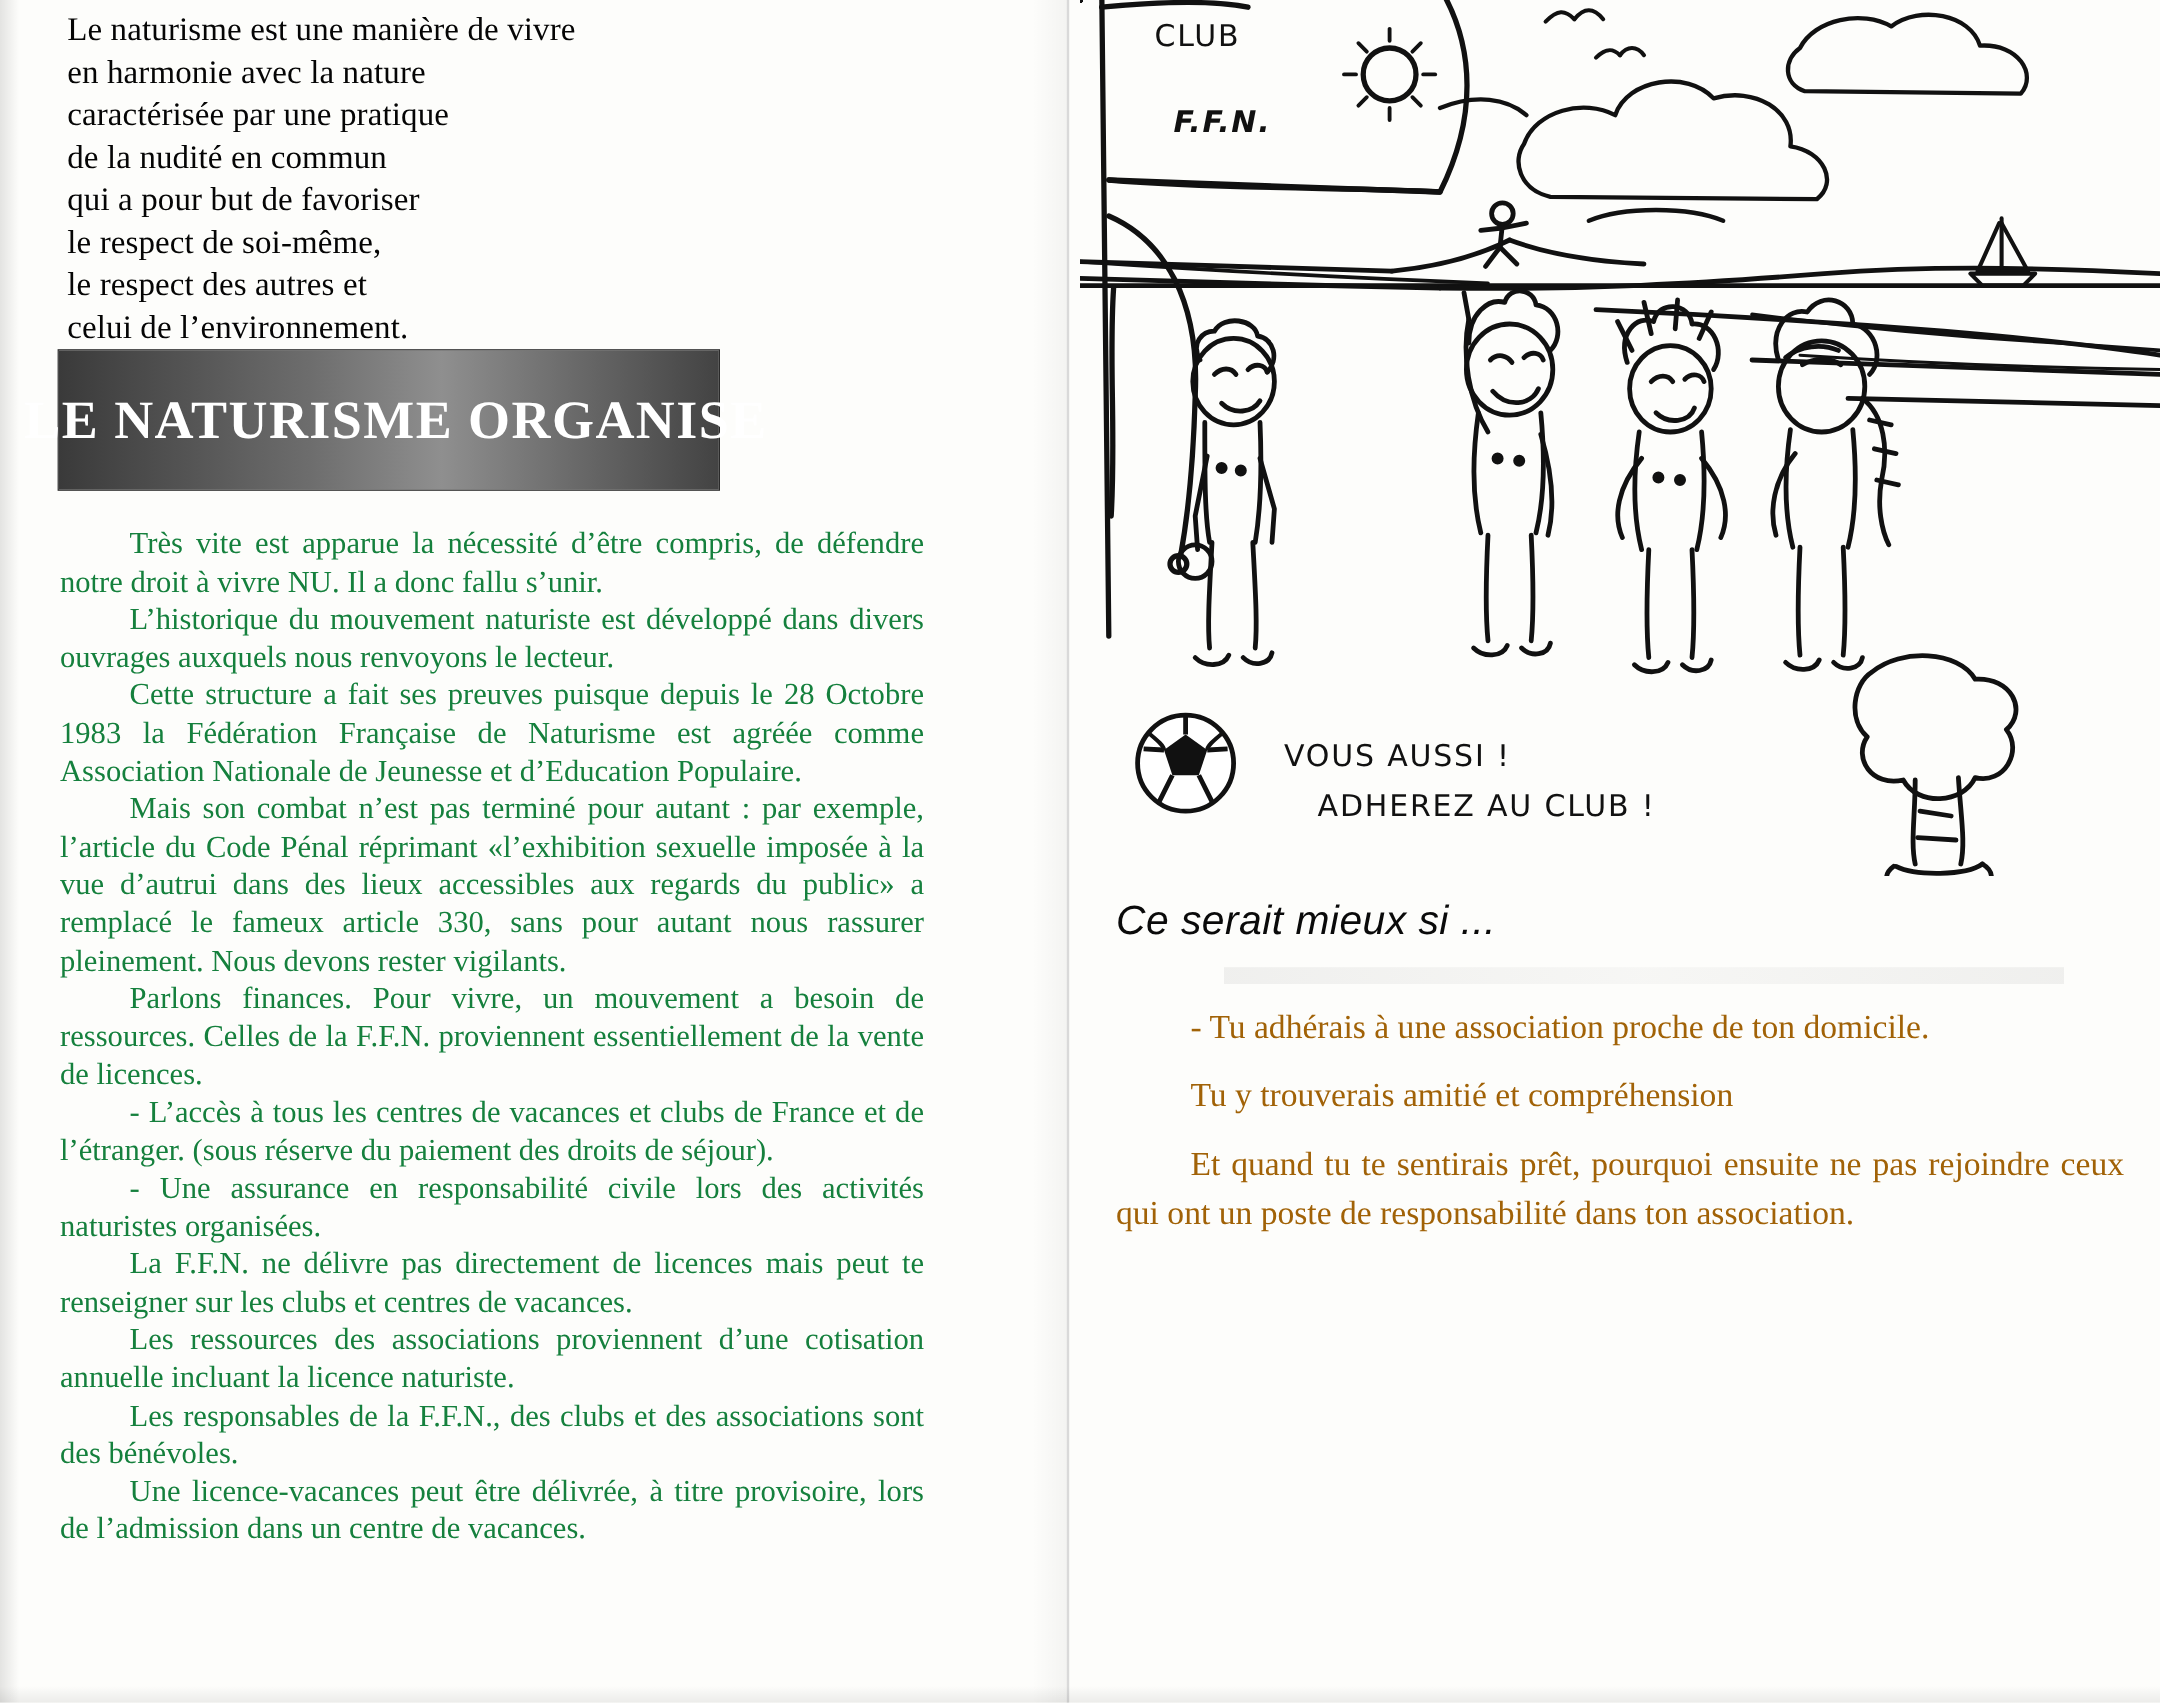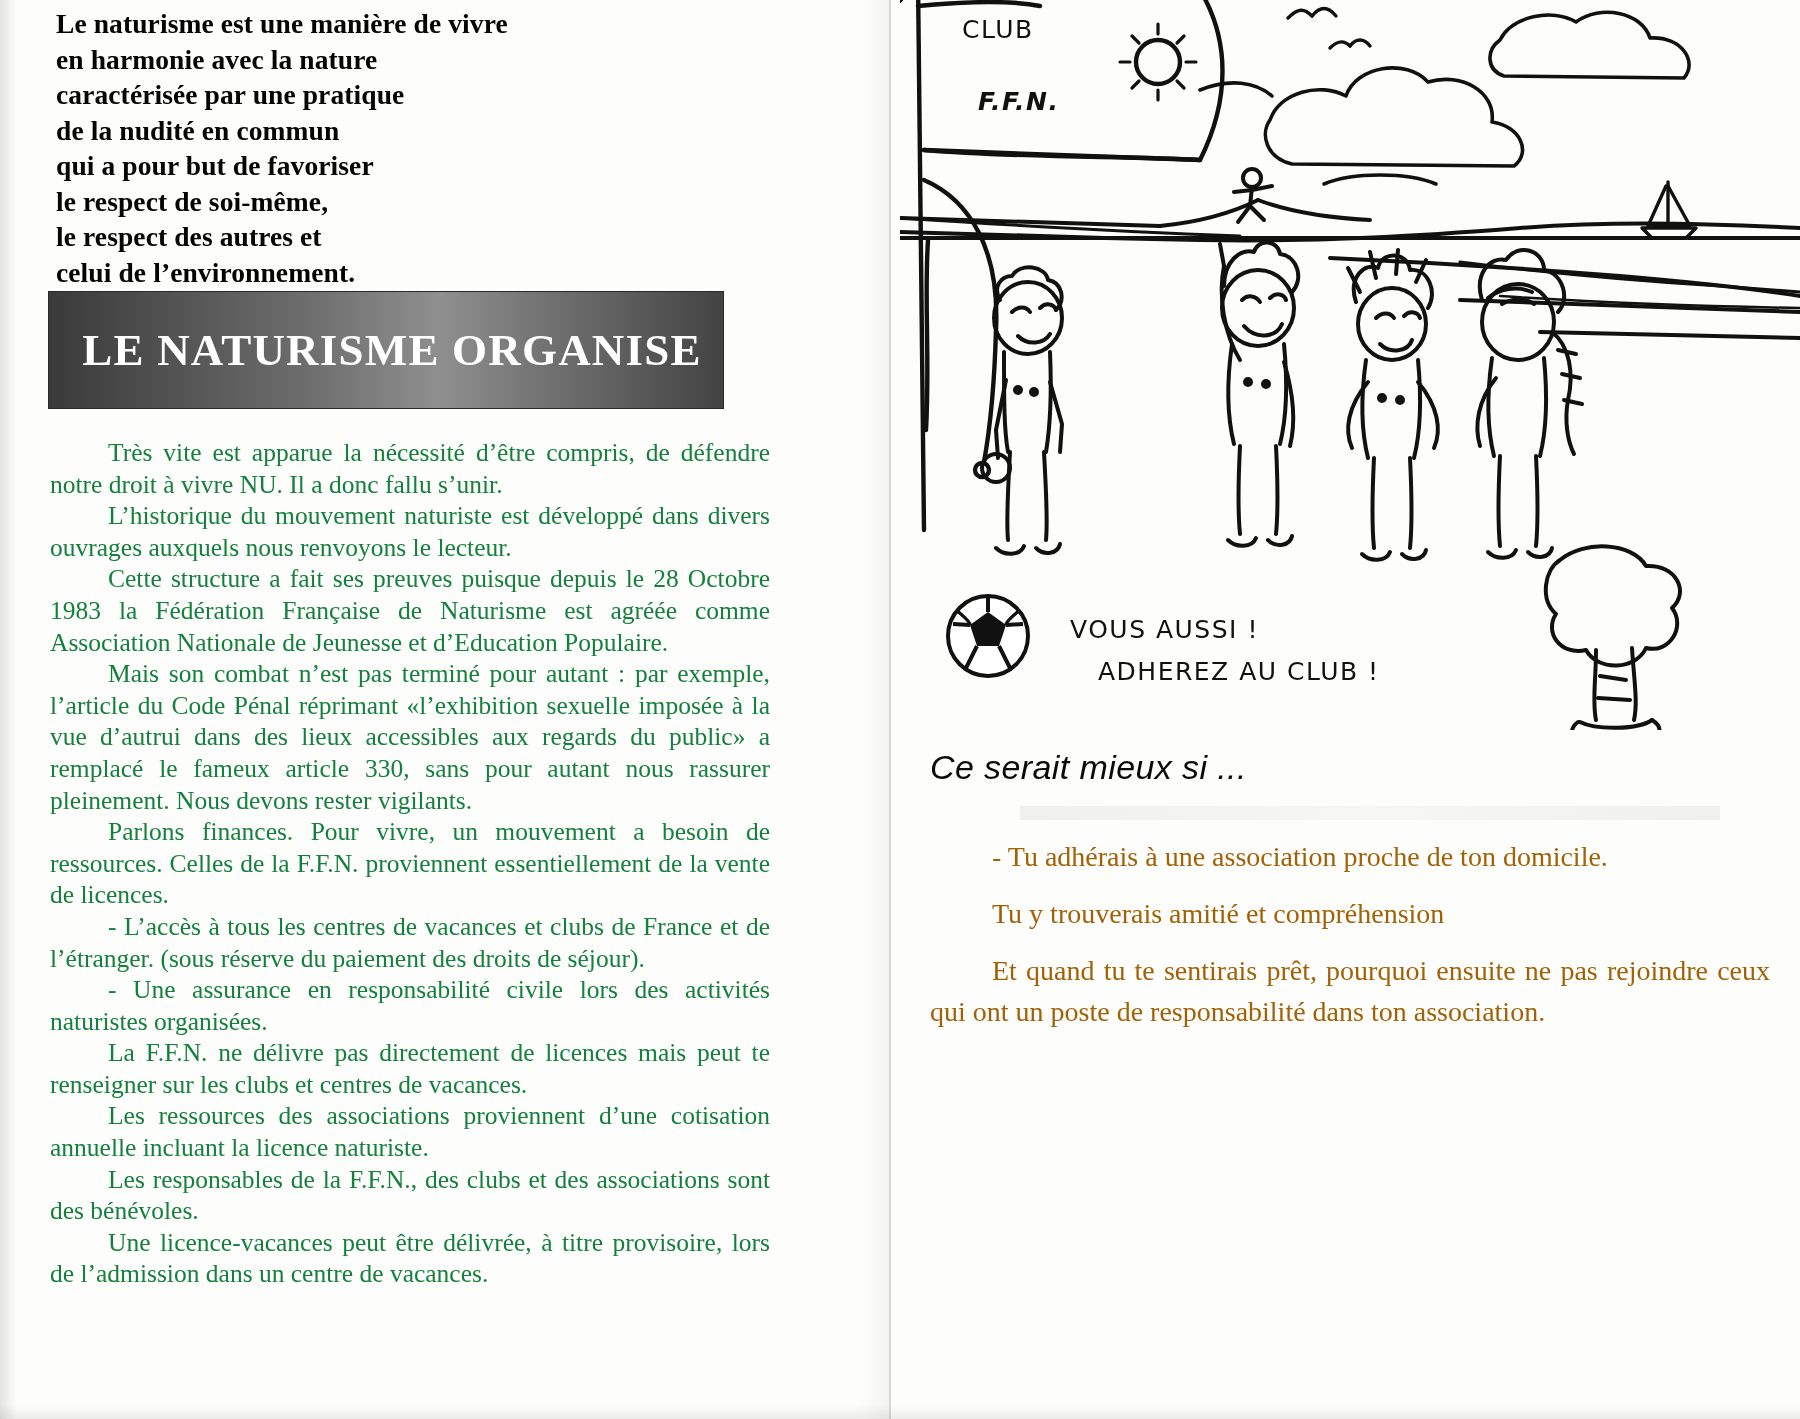"Le naturisme est une manière" .intro { font-weight: bold -> normal }
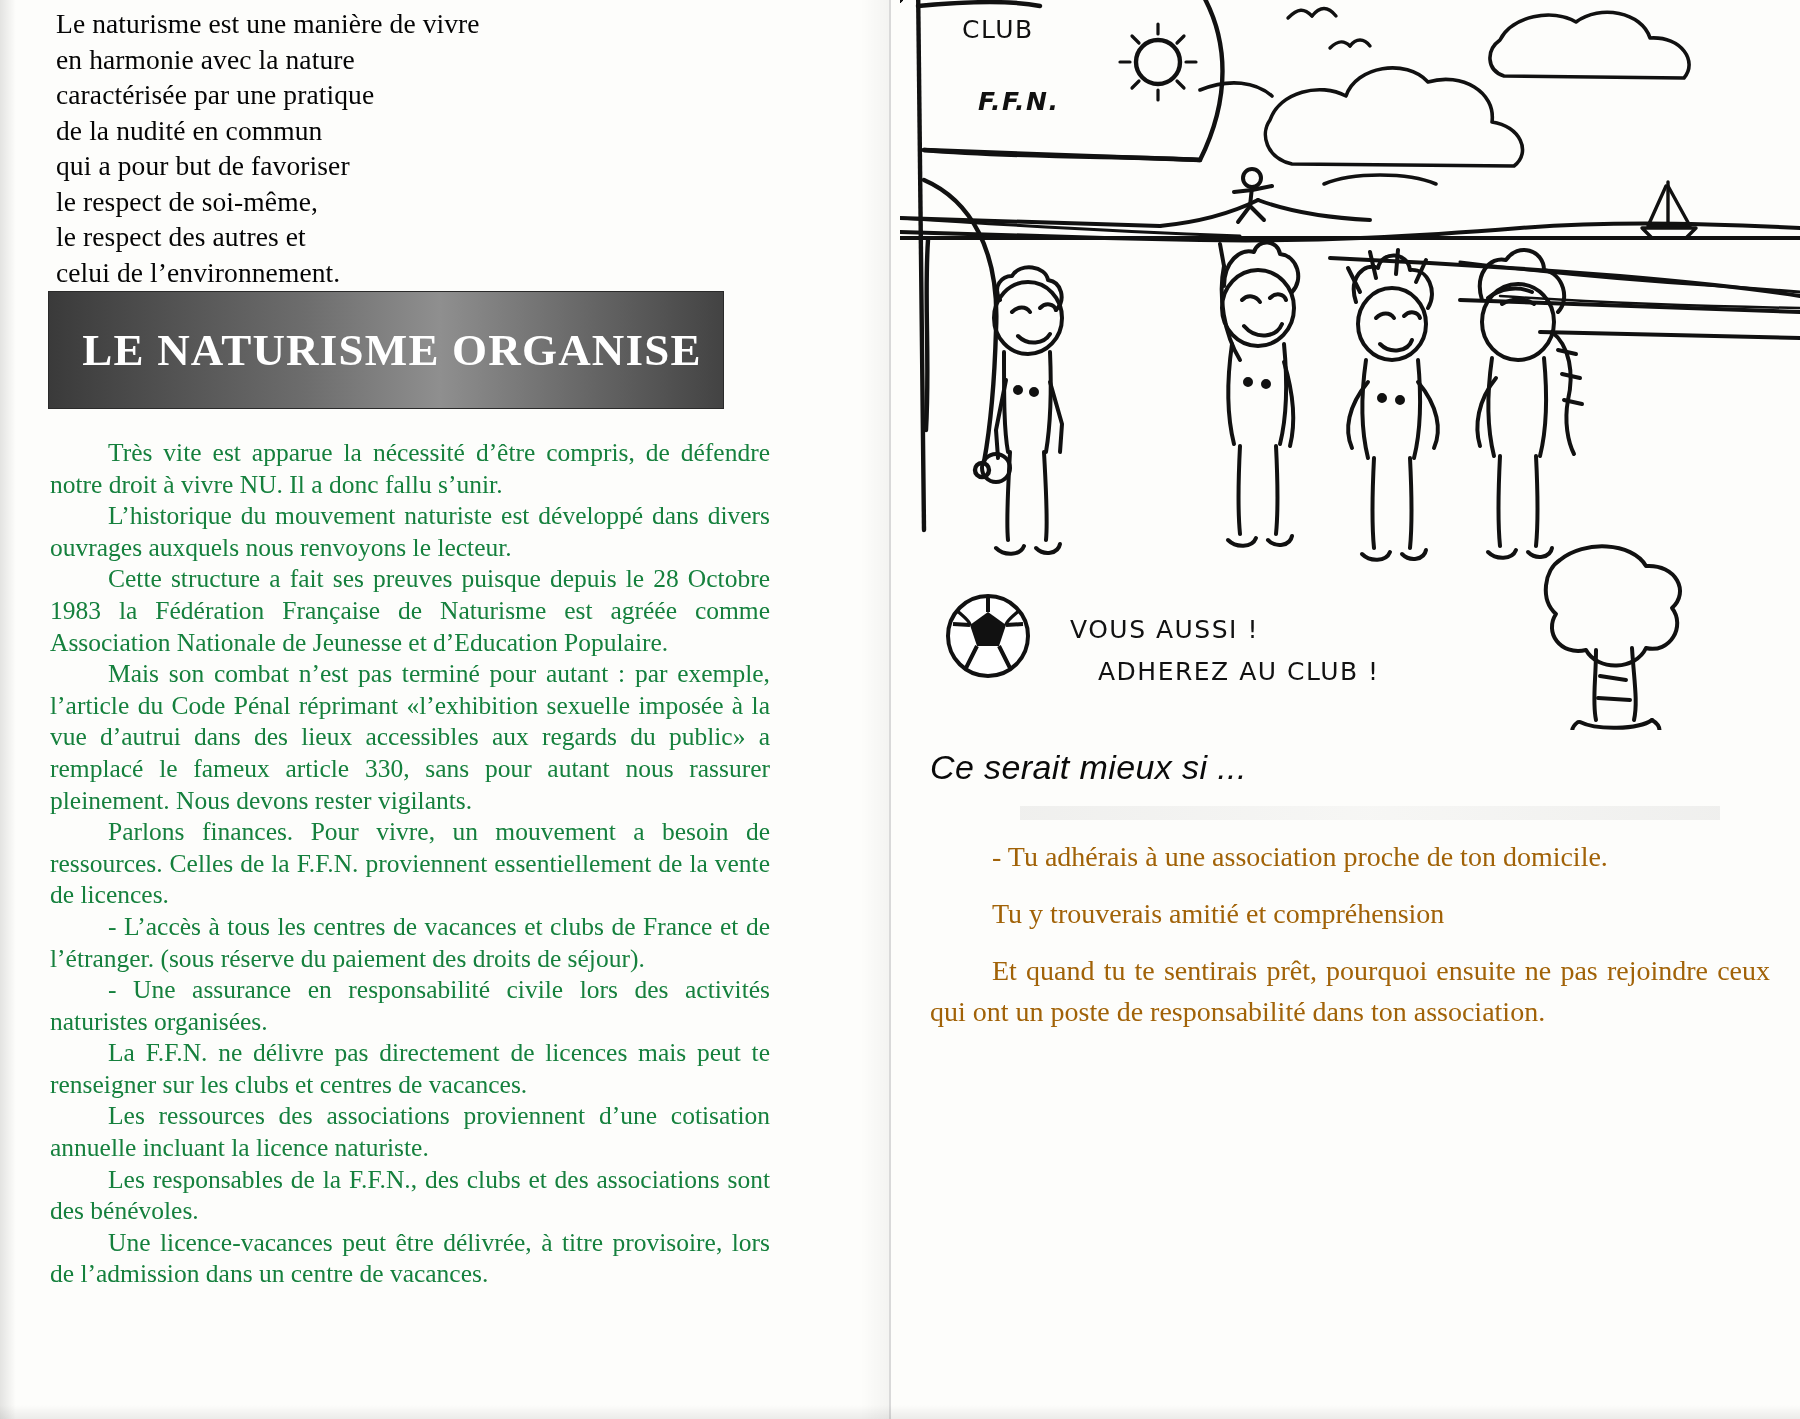"LE NATURISME ORGANISE" .banner { width: 676px -> 552px }
